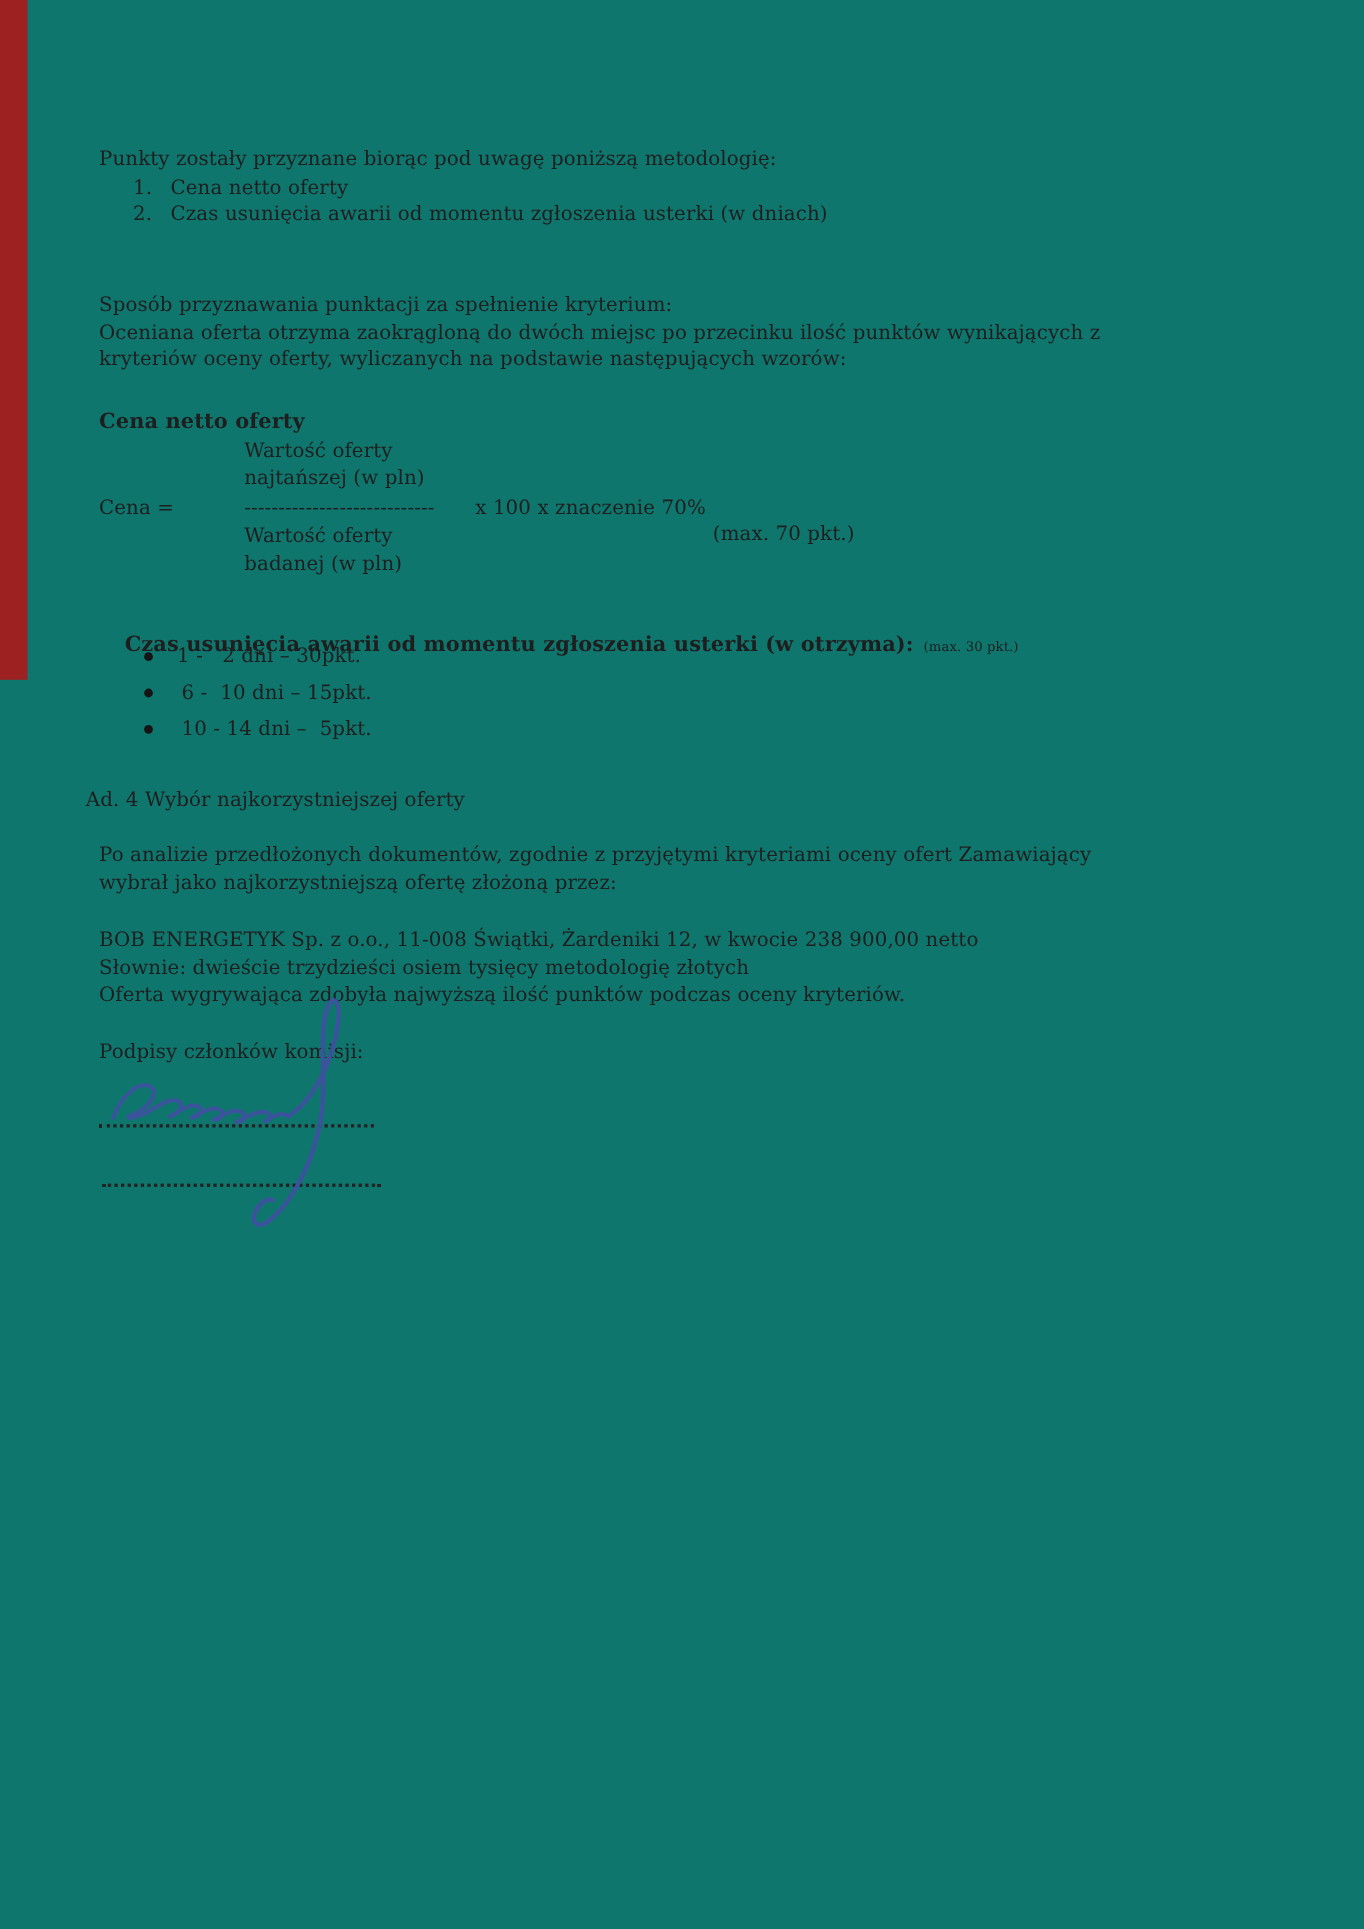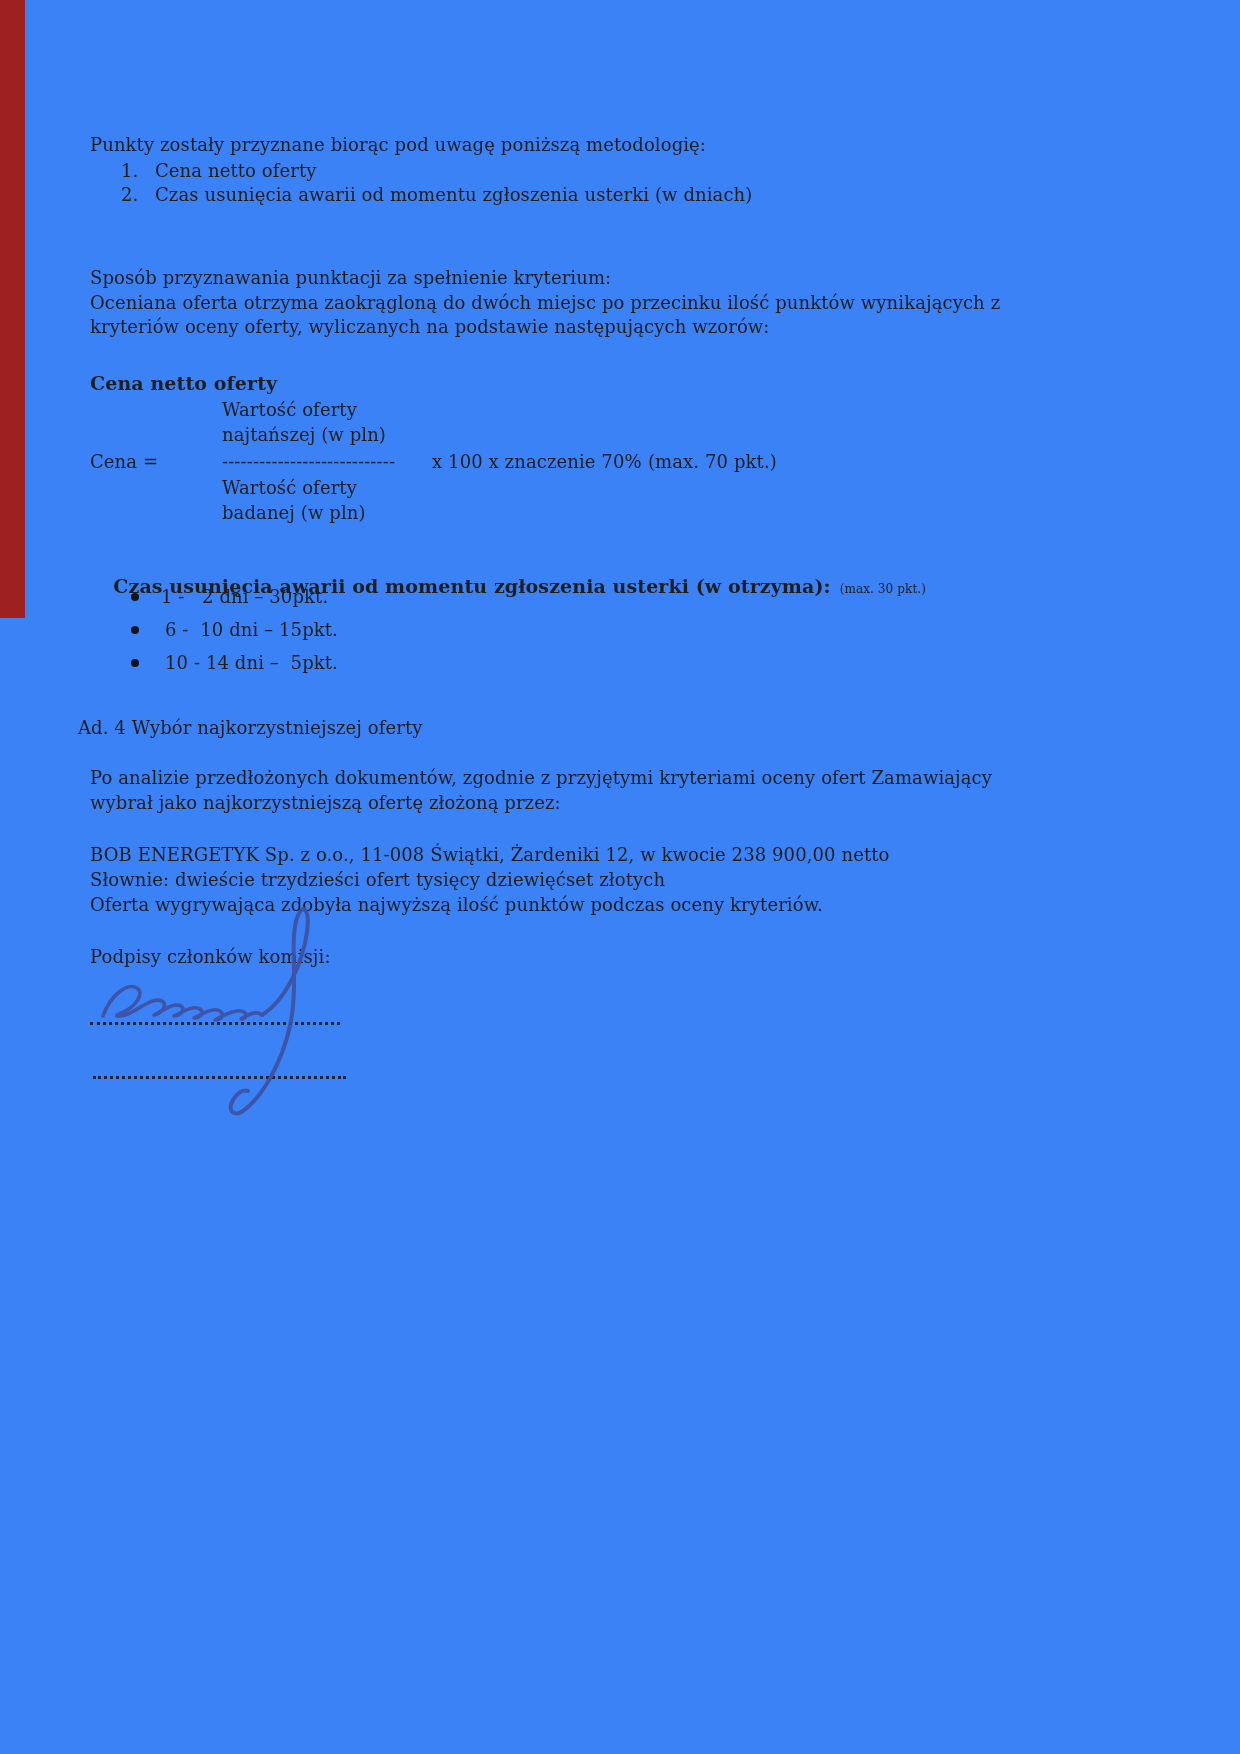"Punkty zostały przyznane biorąc pod" .page { background: #3b82f6 -> #0f766e }
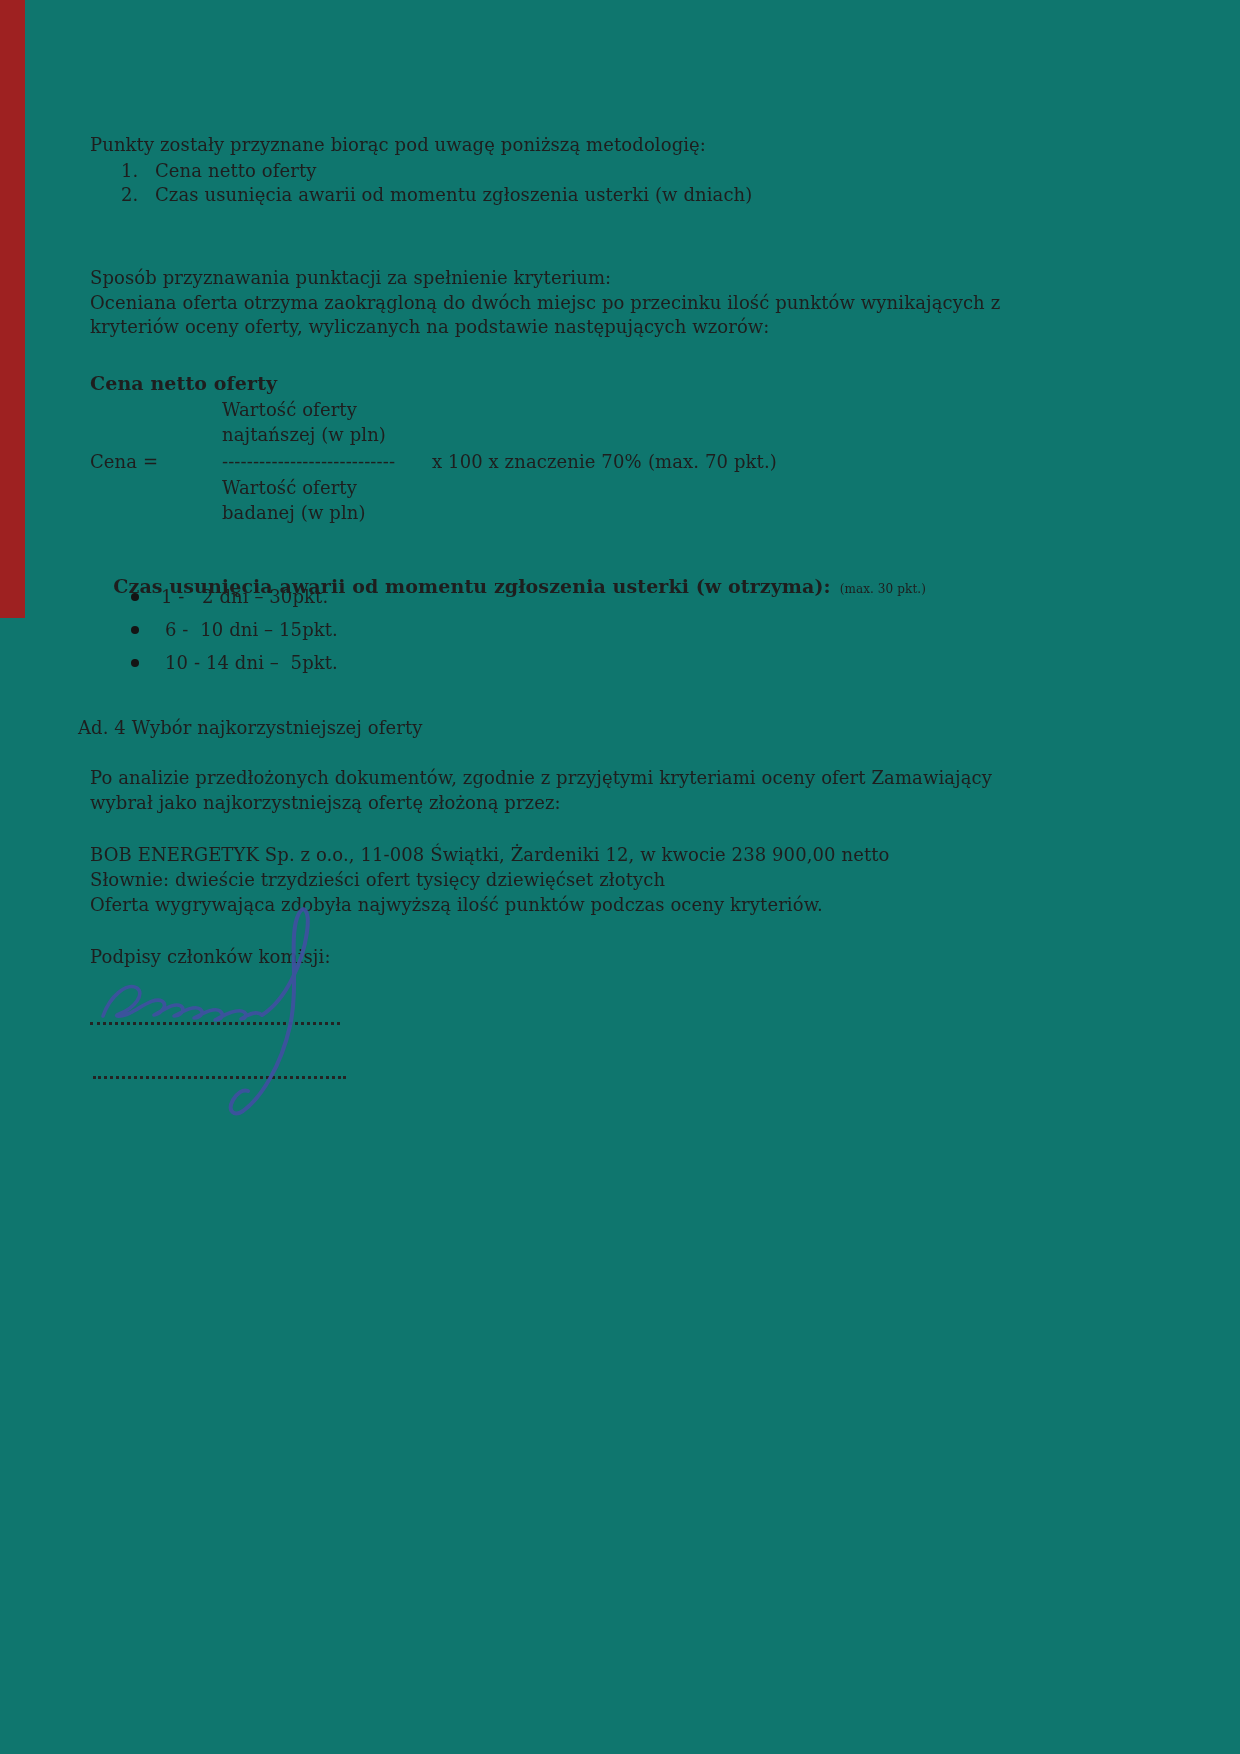"(max. 70 pkt.)" div.t { top: 450px -> 474px }
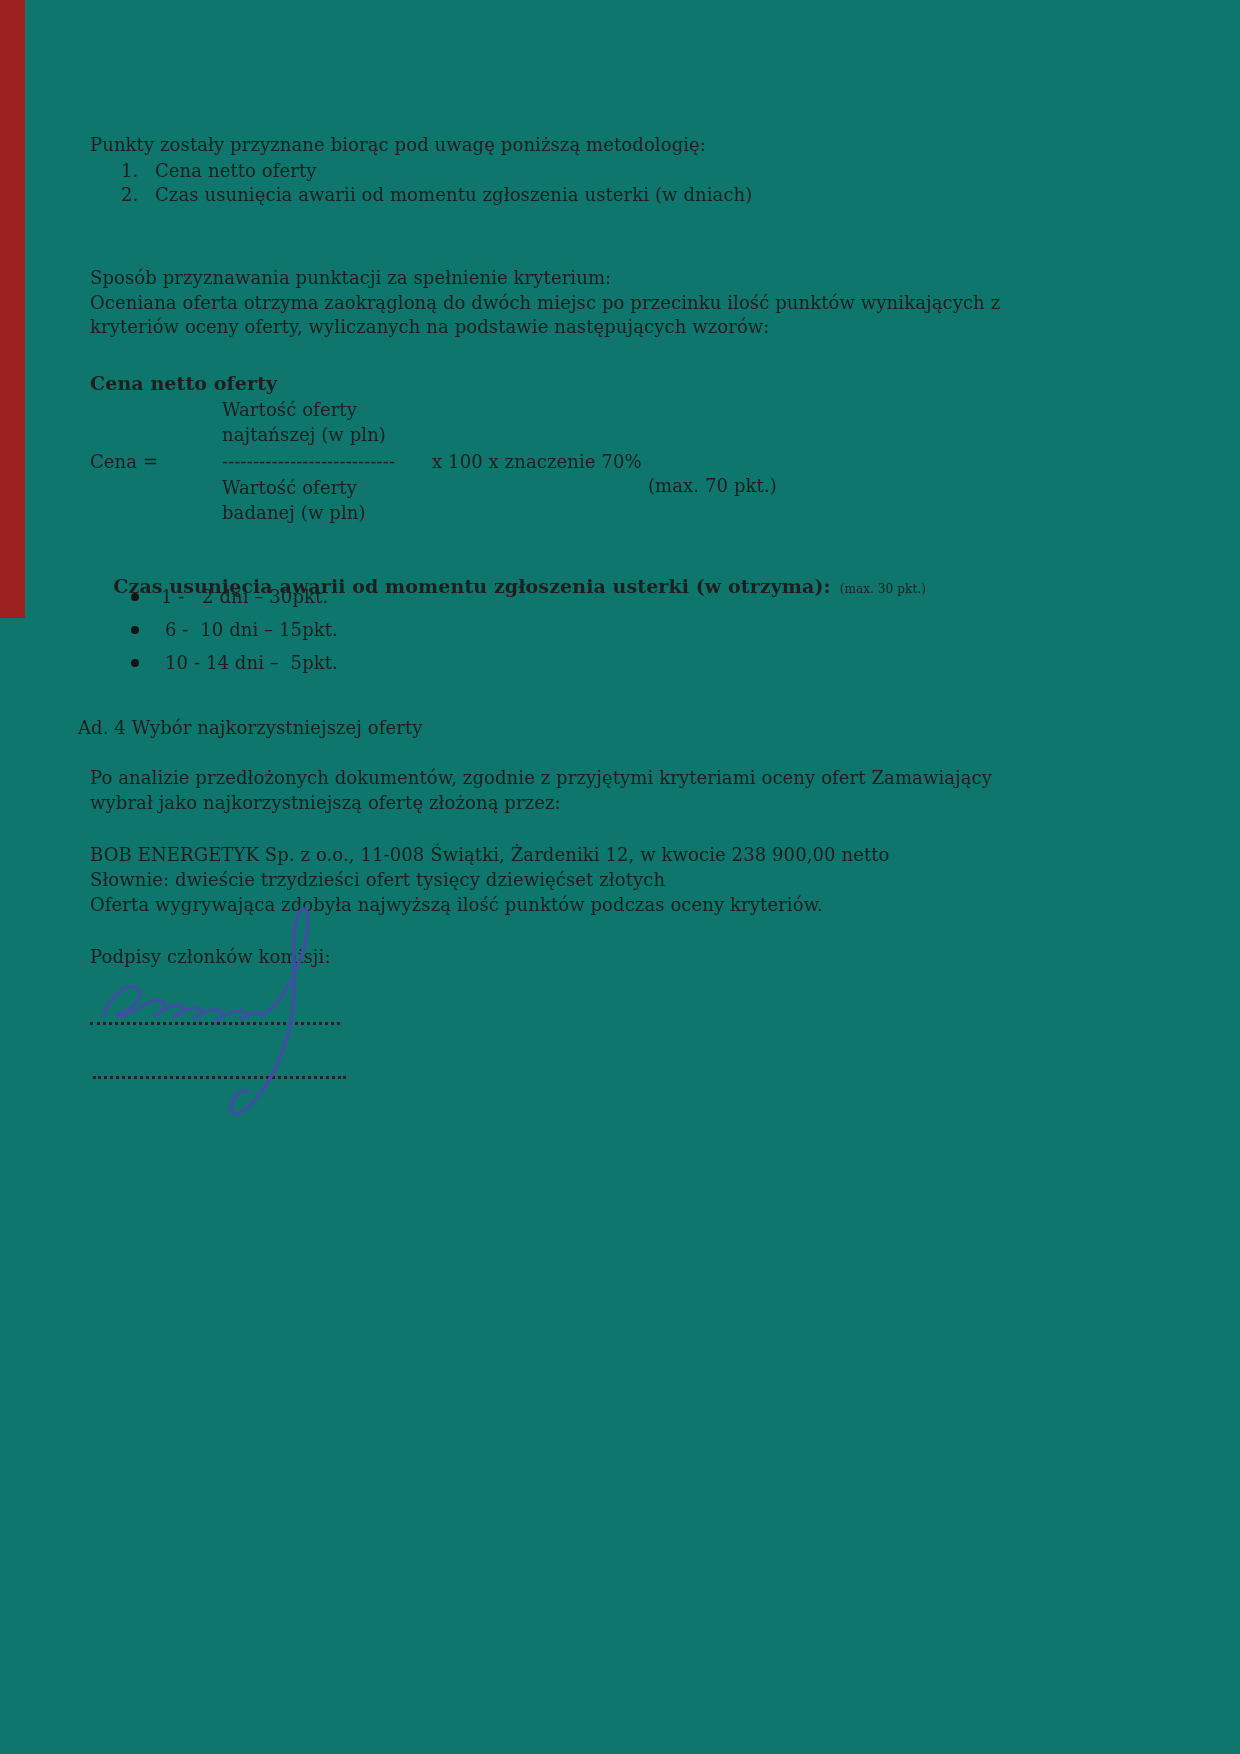"Słownie: dwieście trzydzieści ofert" div.t { text: ofert tysięcy dziewięćset -> osiem tysięcy metodologię }
